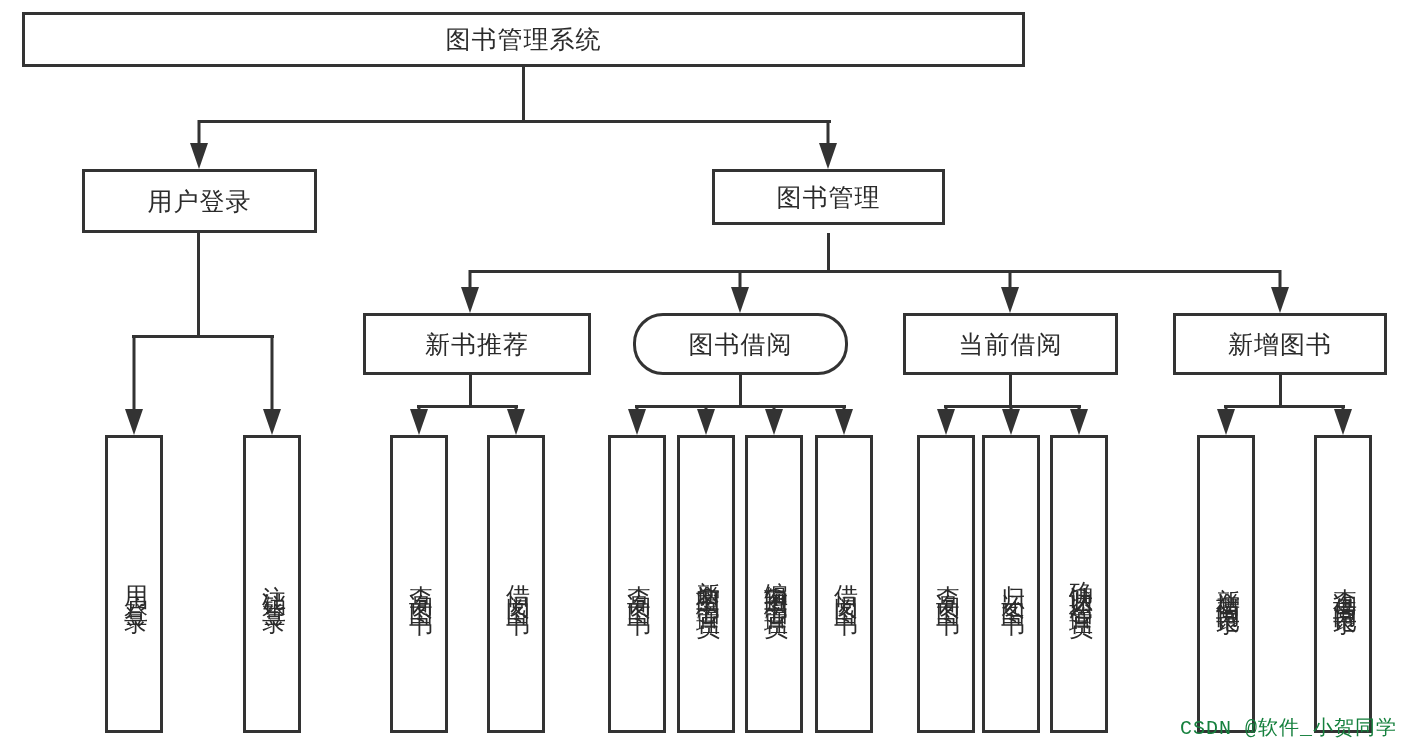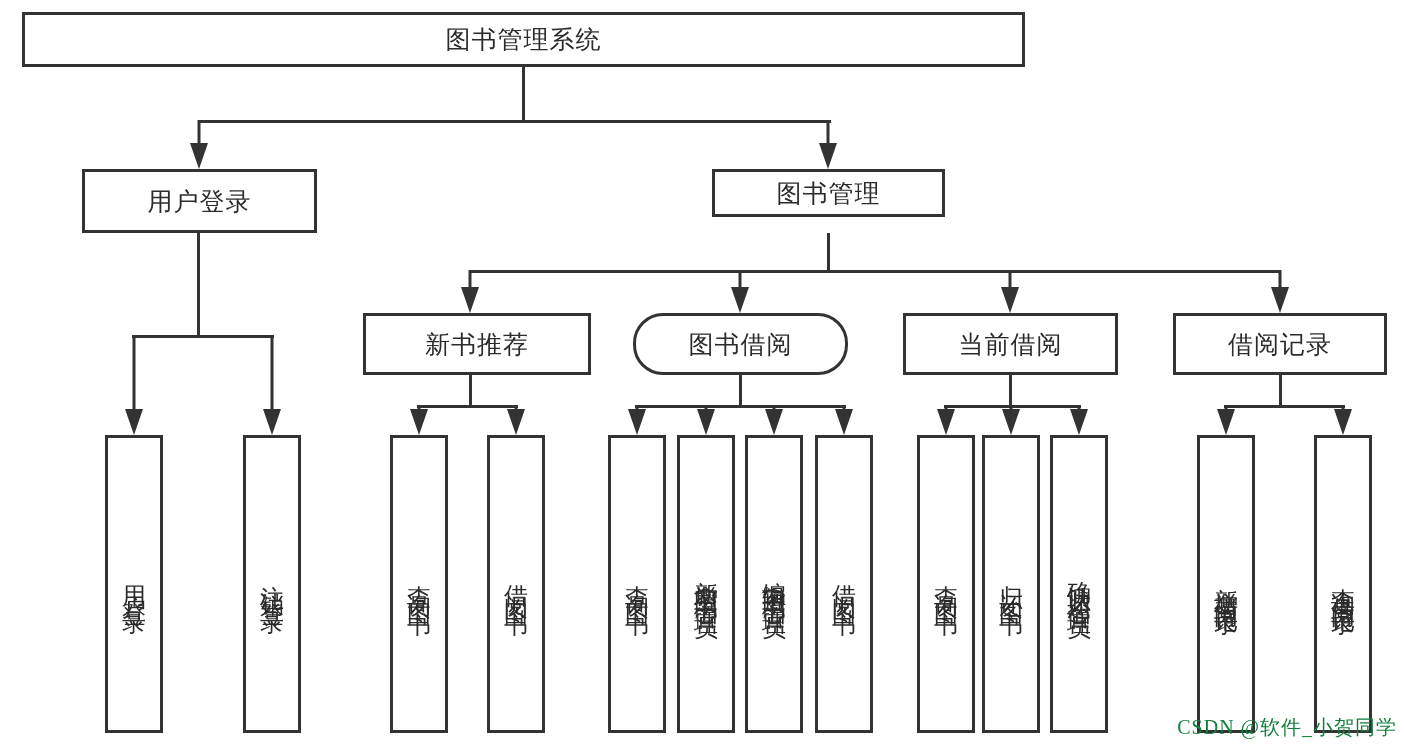"图书管理系统" .stage { font-family: Liberation Serif, serif -> Liberation Mono, monospace }
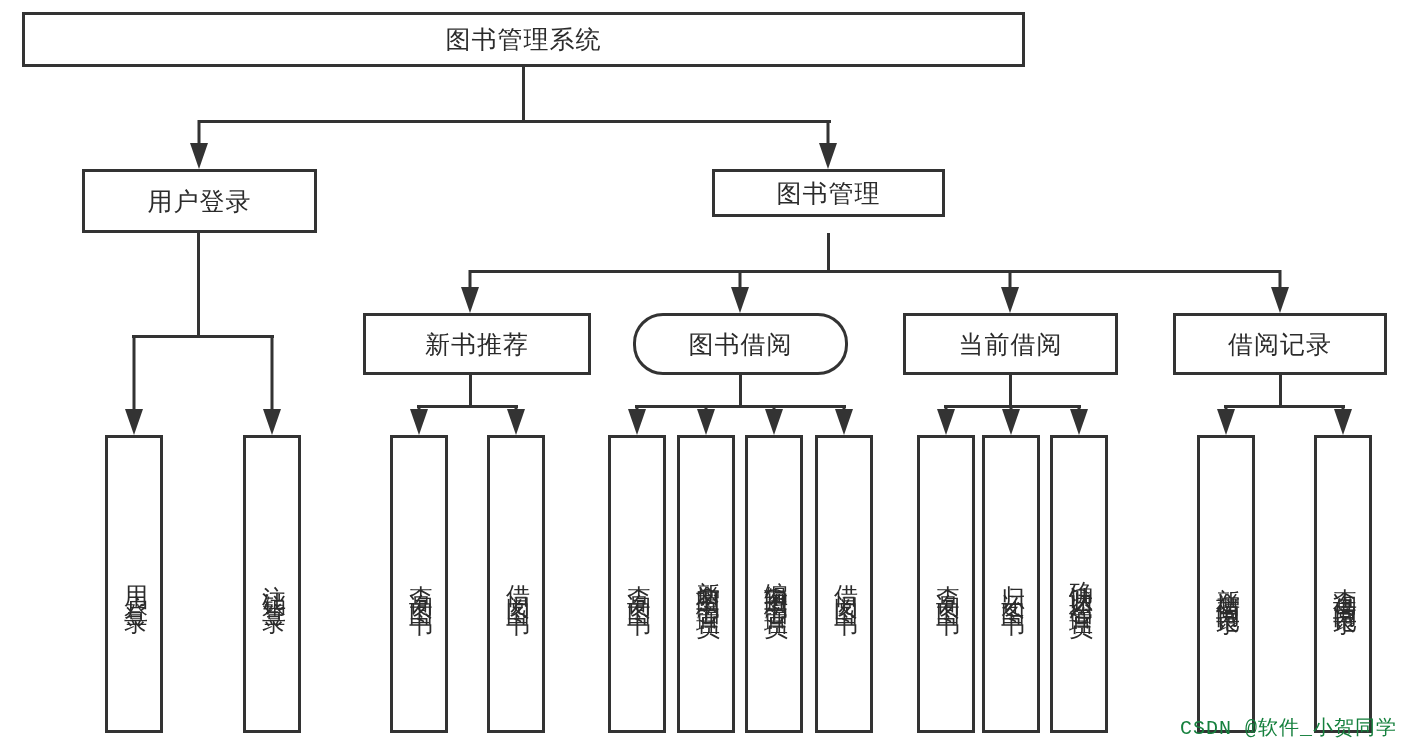"图书管理" div.box { height: 48px -> 56px }
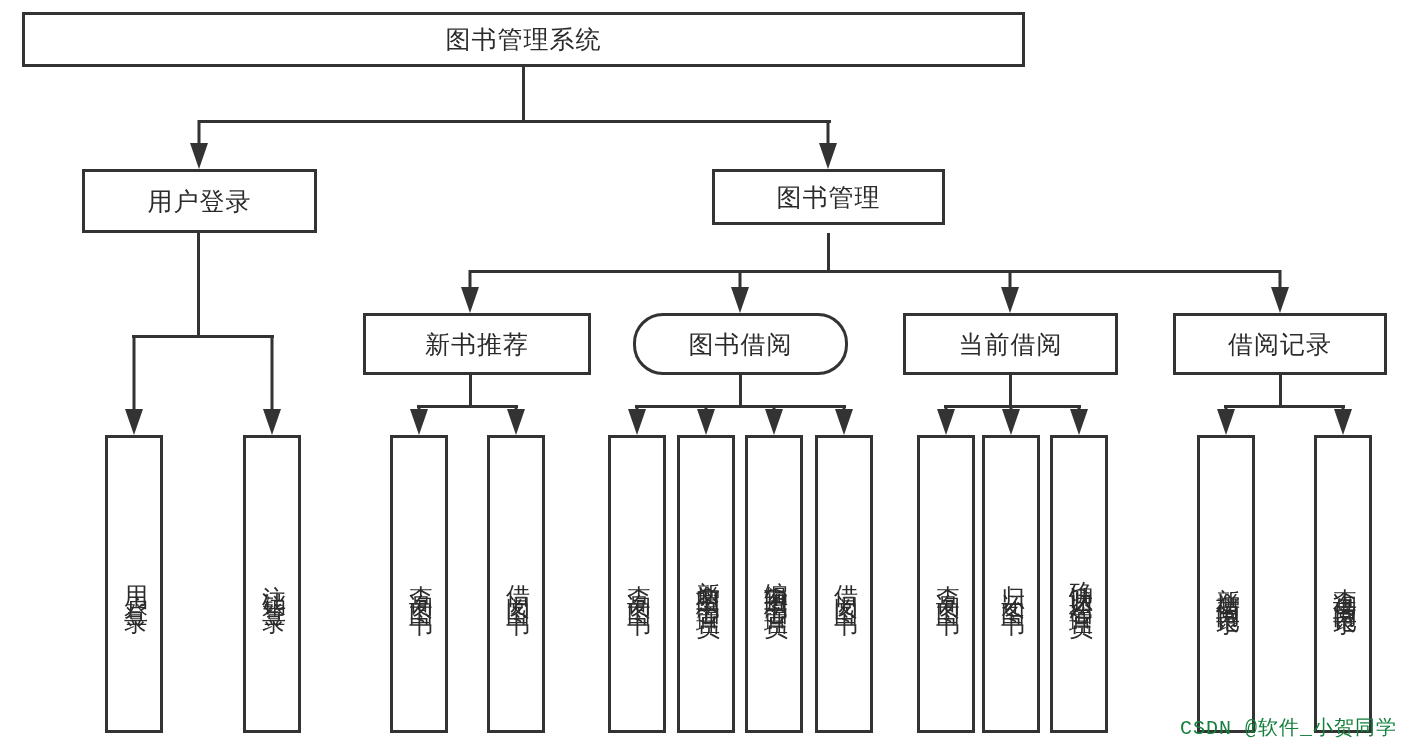"借阅记录" span.lbl { text: 借阅记录 -> 新增图书 }
